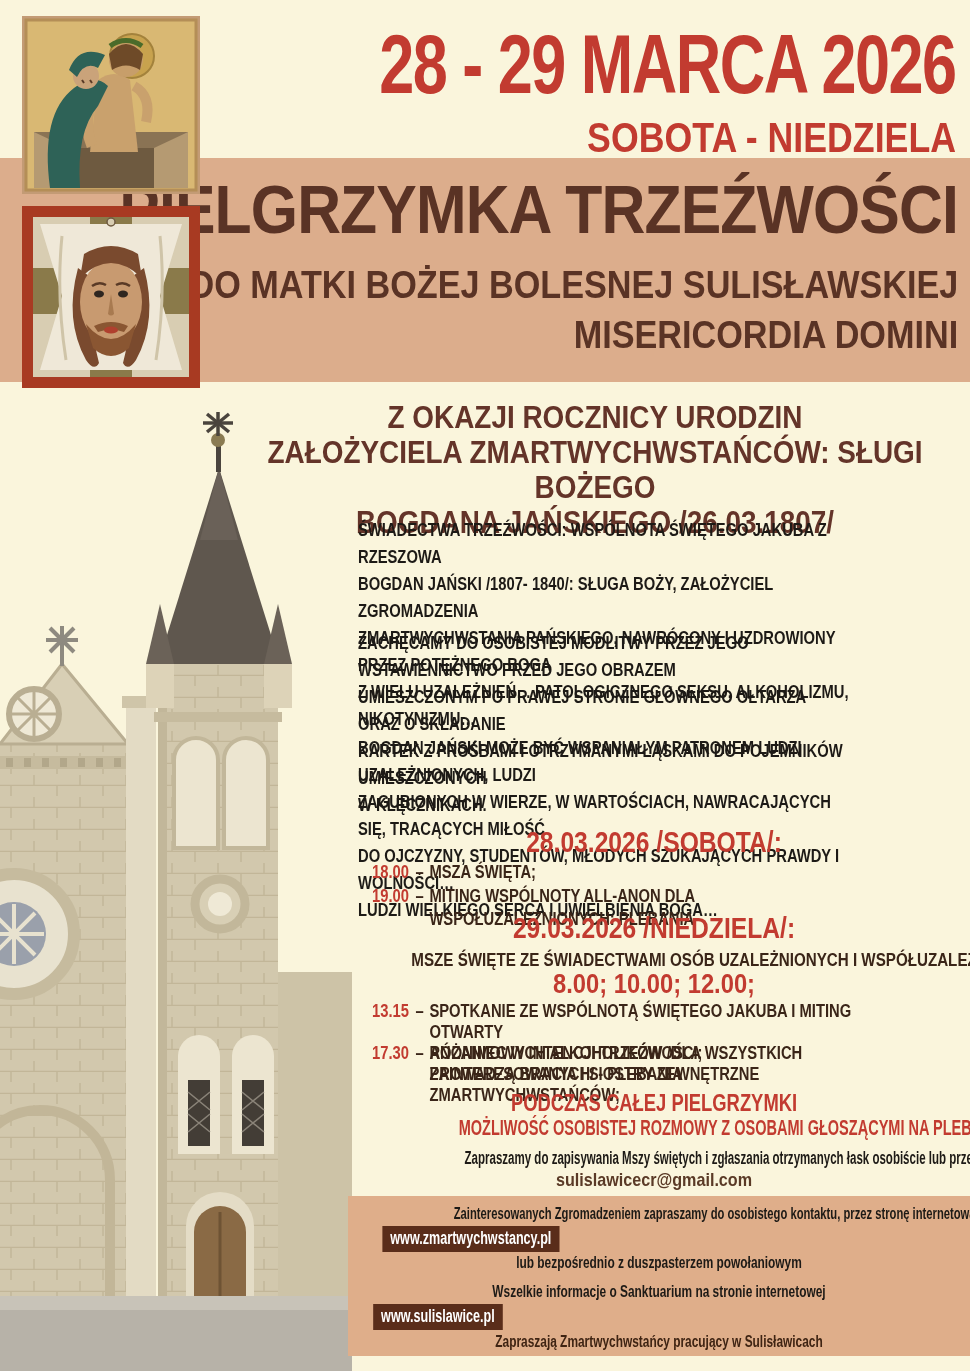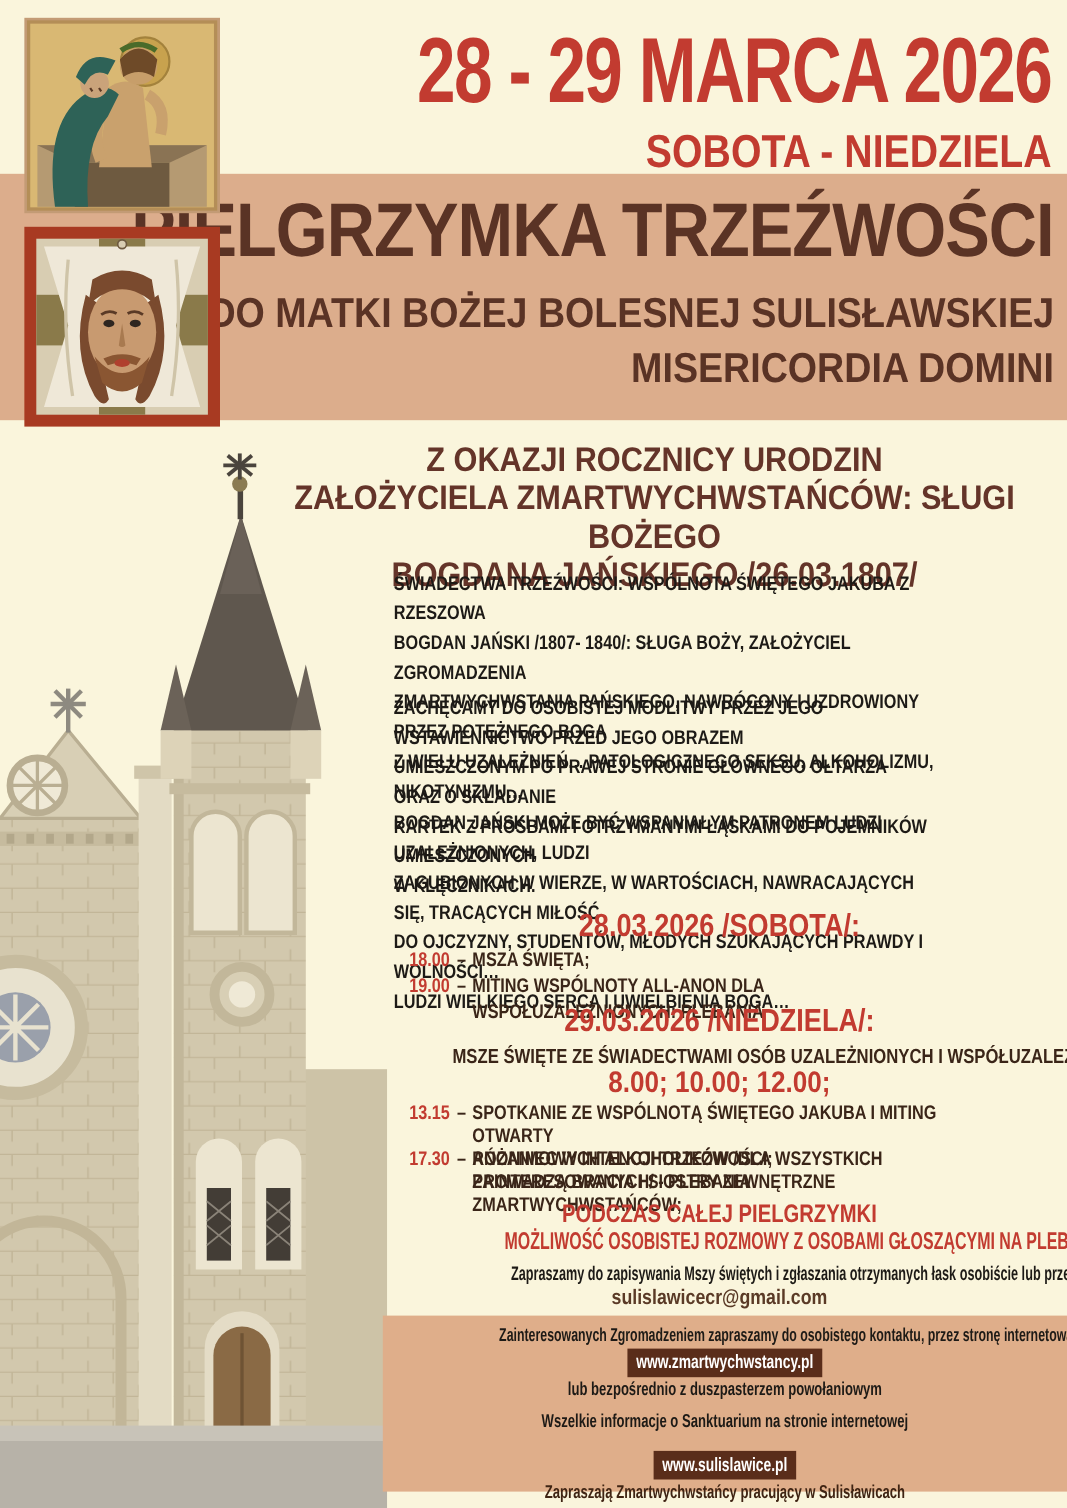"www.zmartwychwstancy.pl" .chipline { text-align: center -> left }
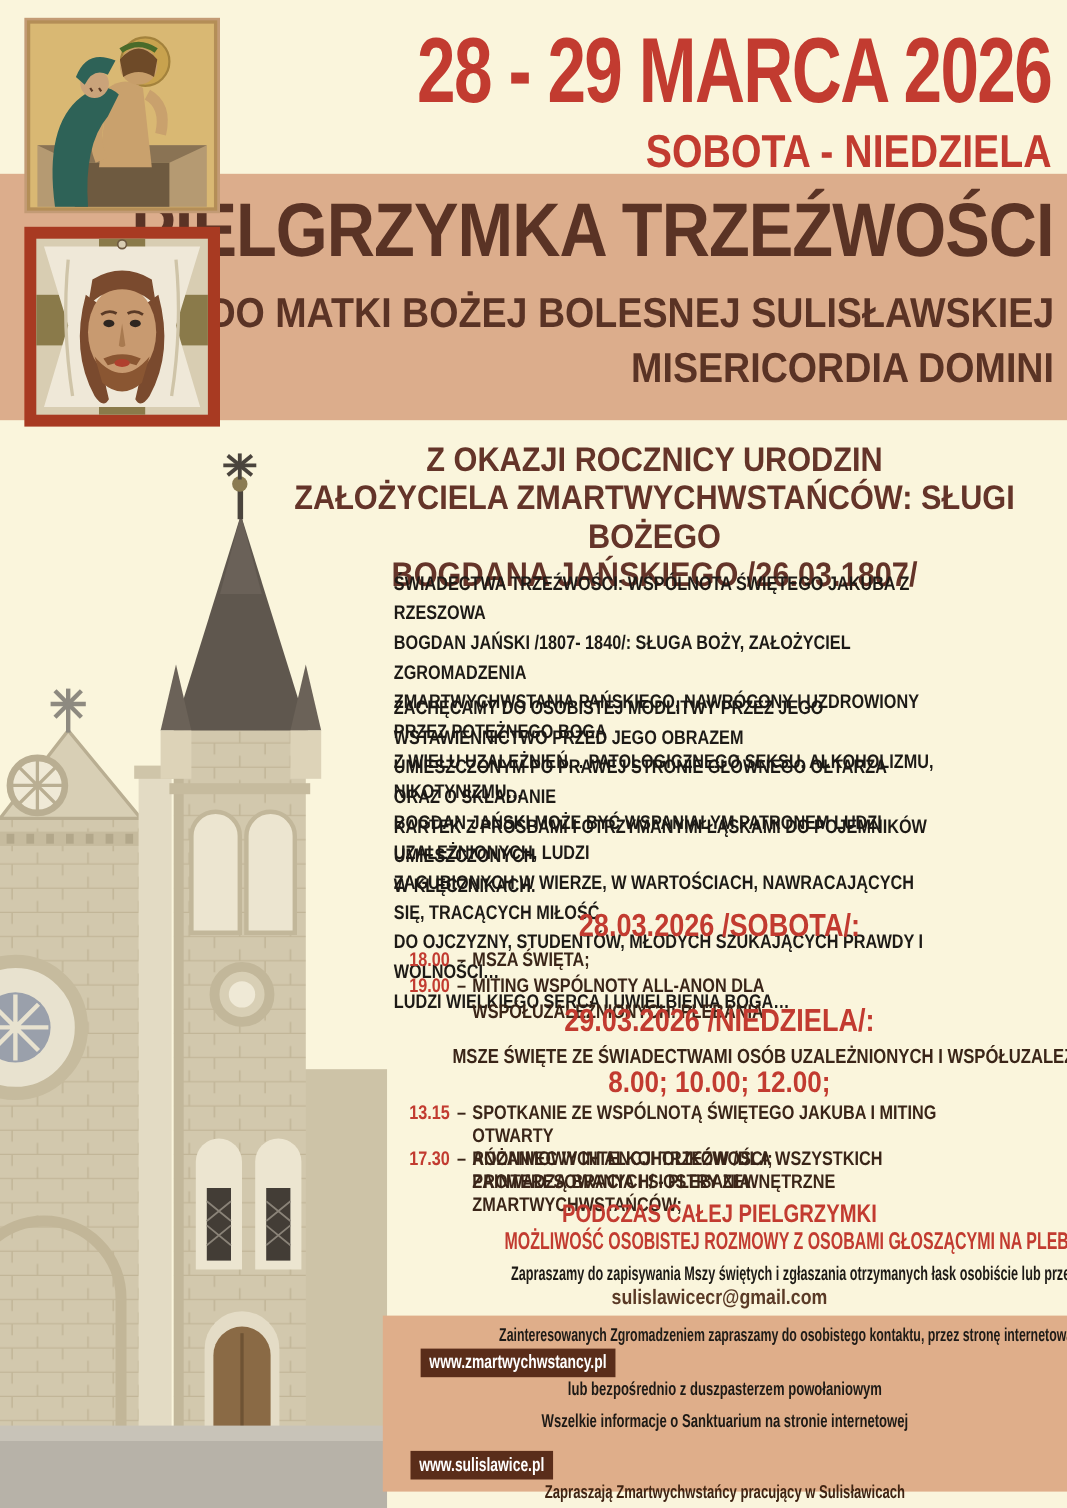"www.sulislawice.pl" div.chipline { margin-top: 17px -> 2px }
